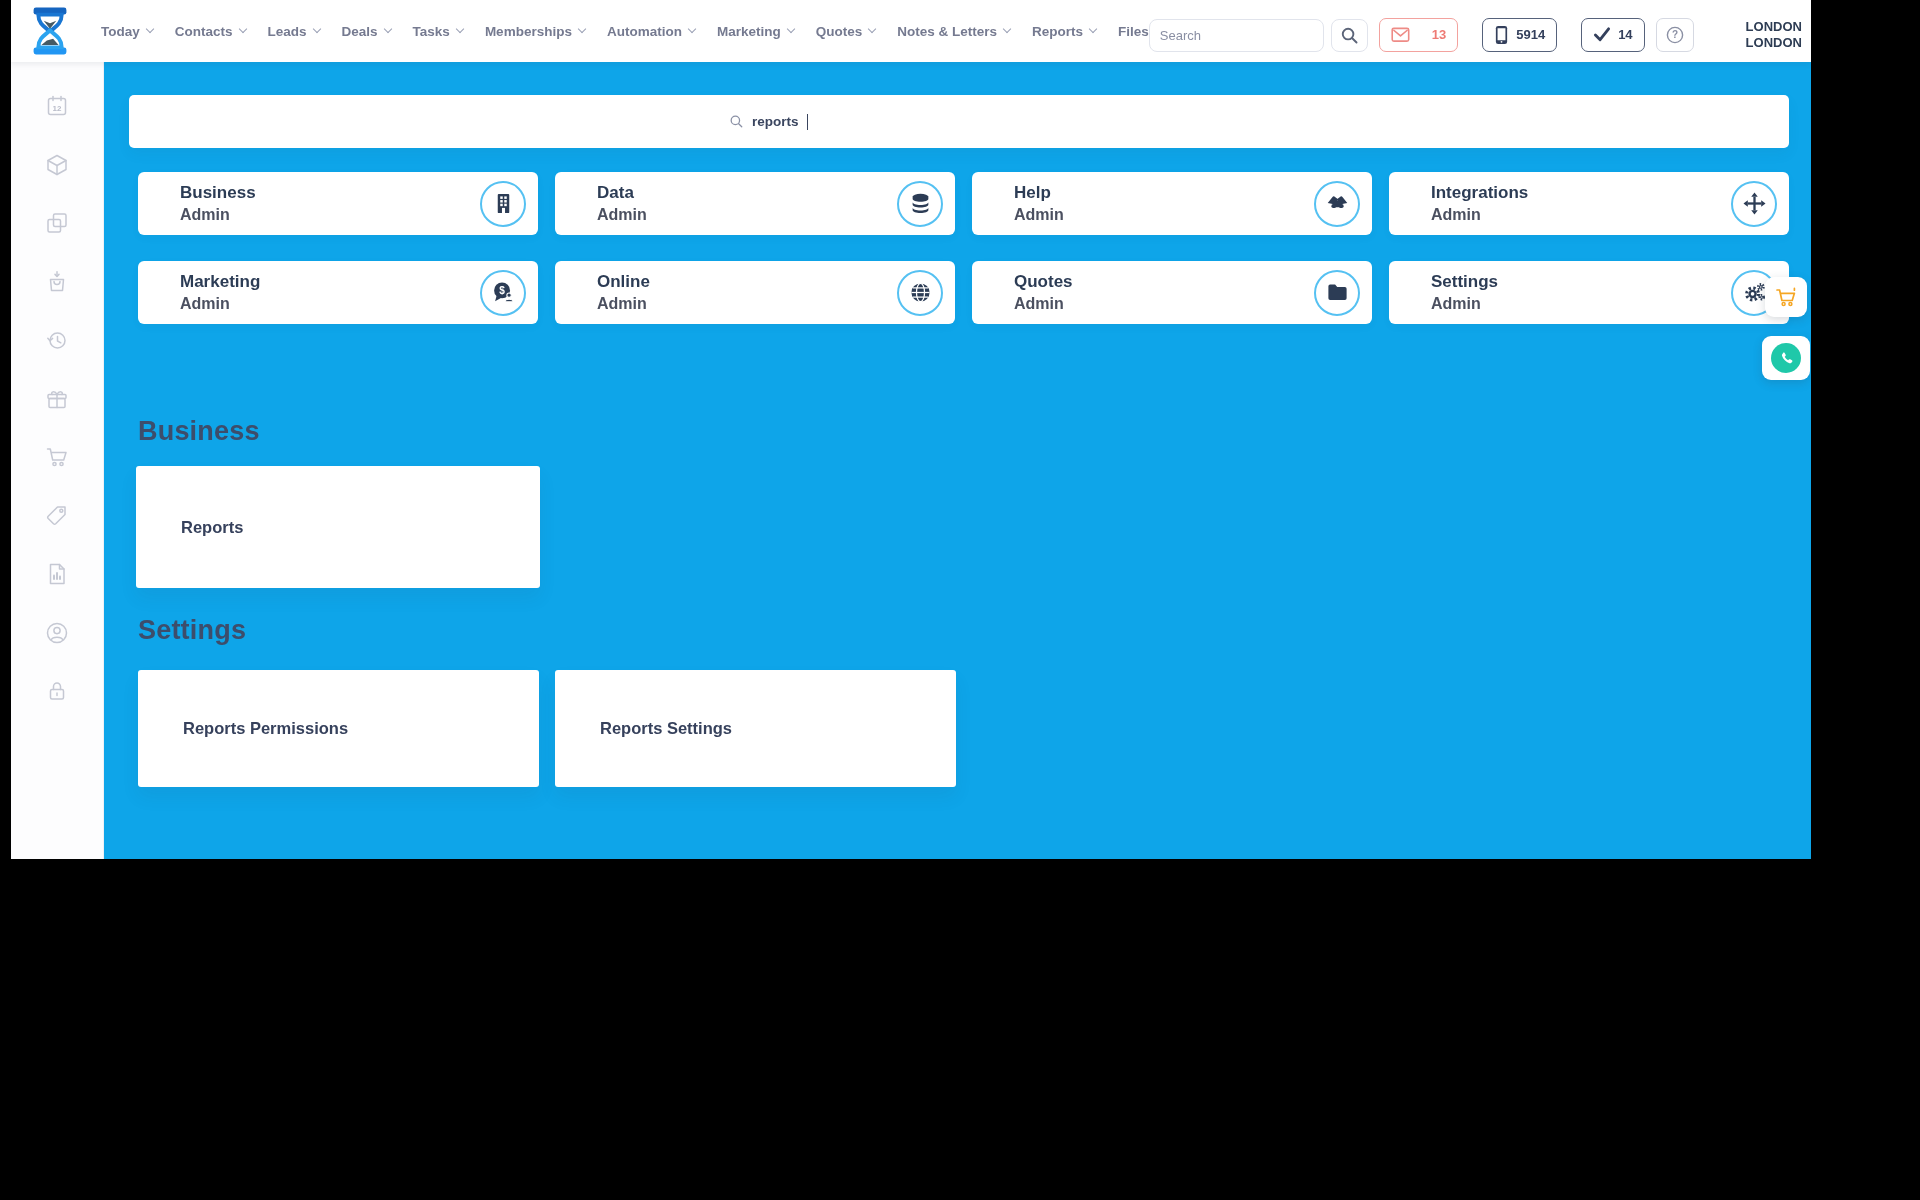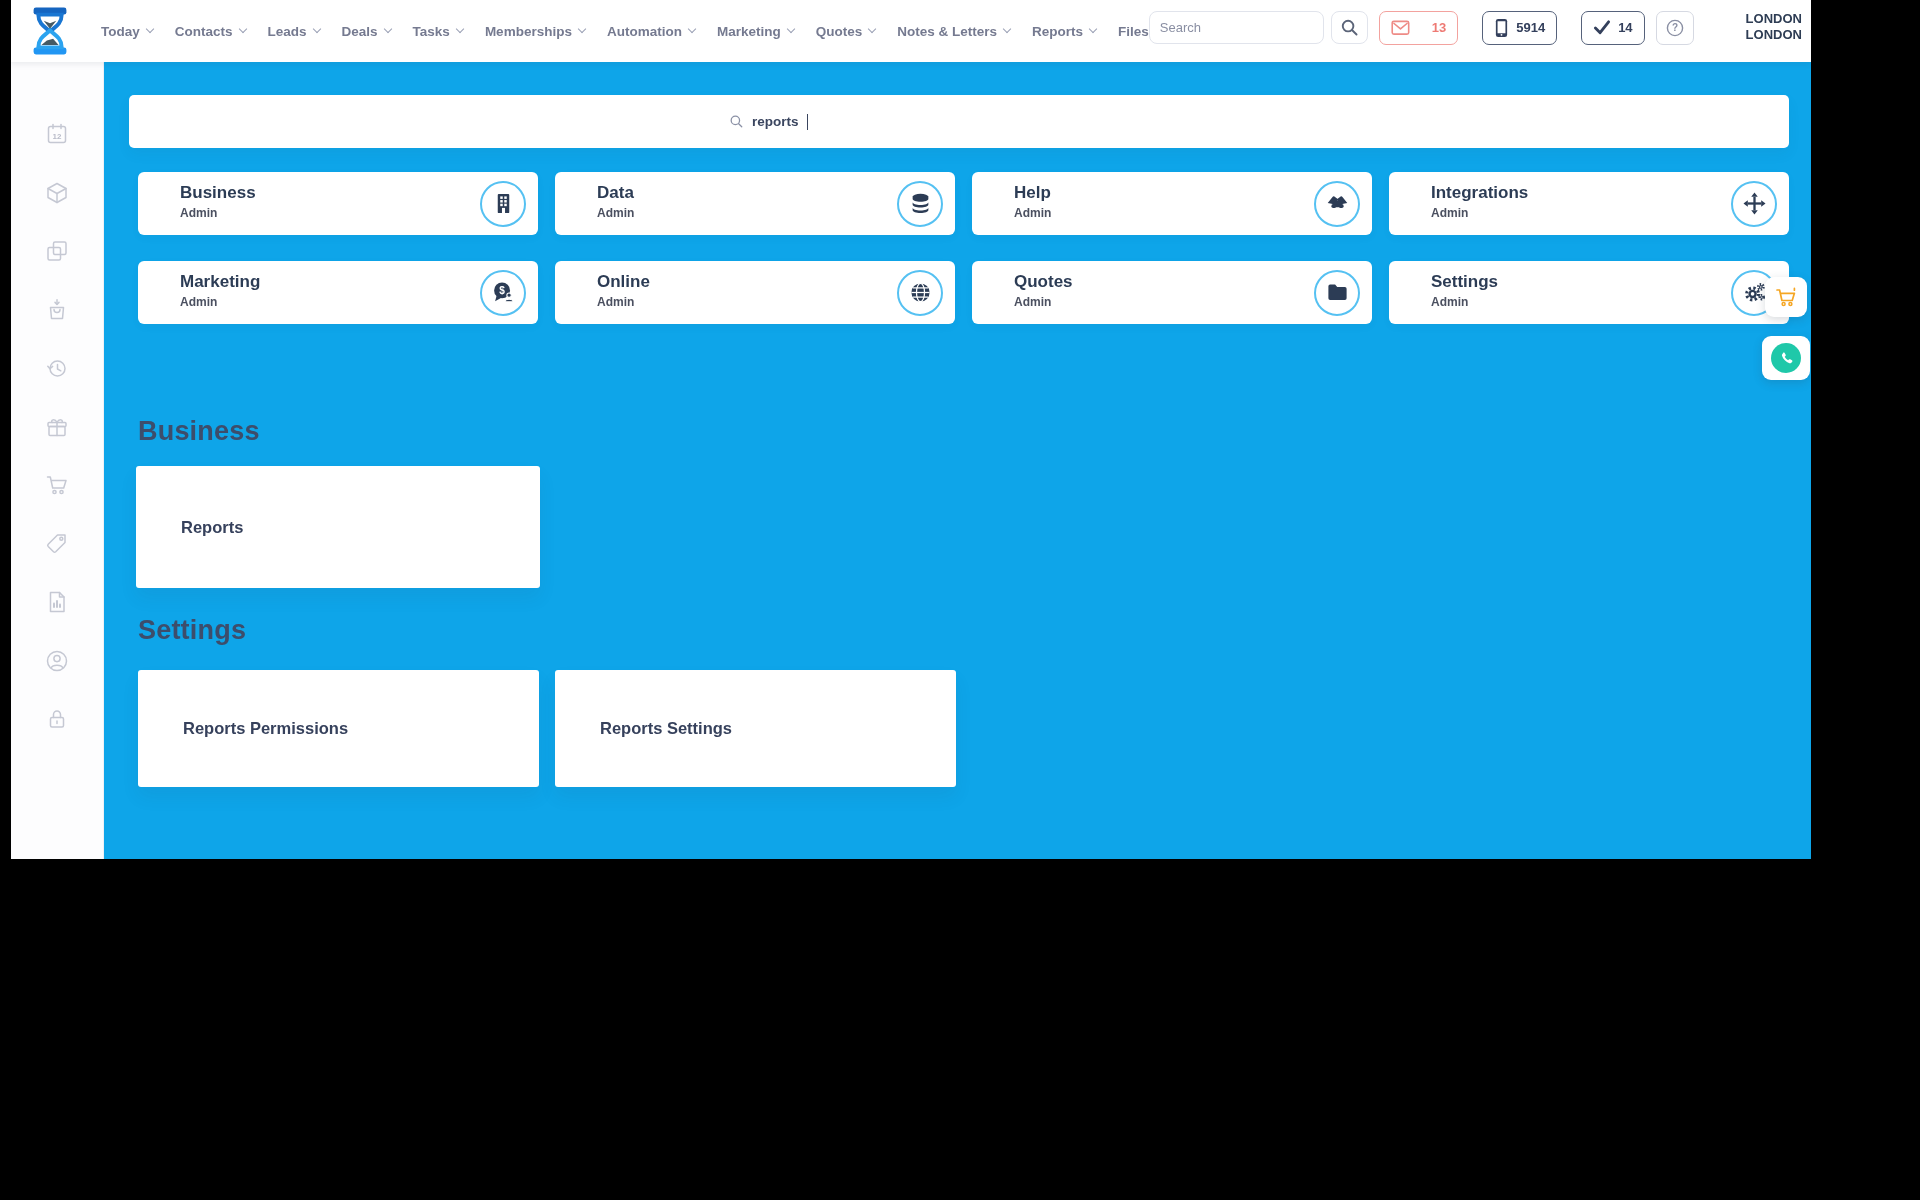"Search" .hright { align-items: flex-start -> flex-end }
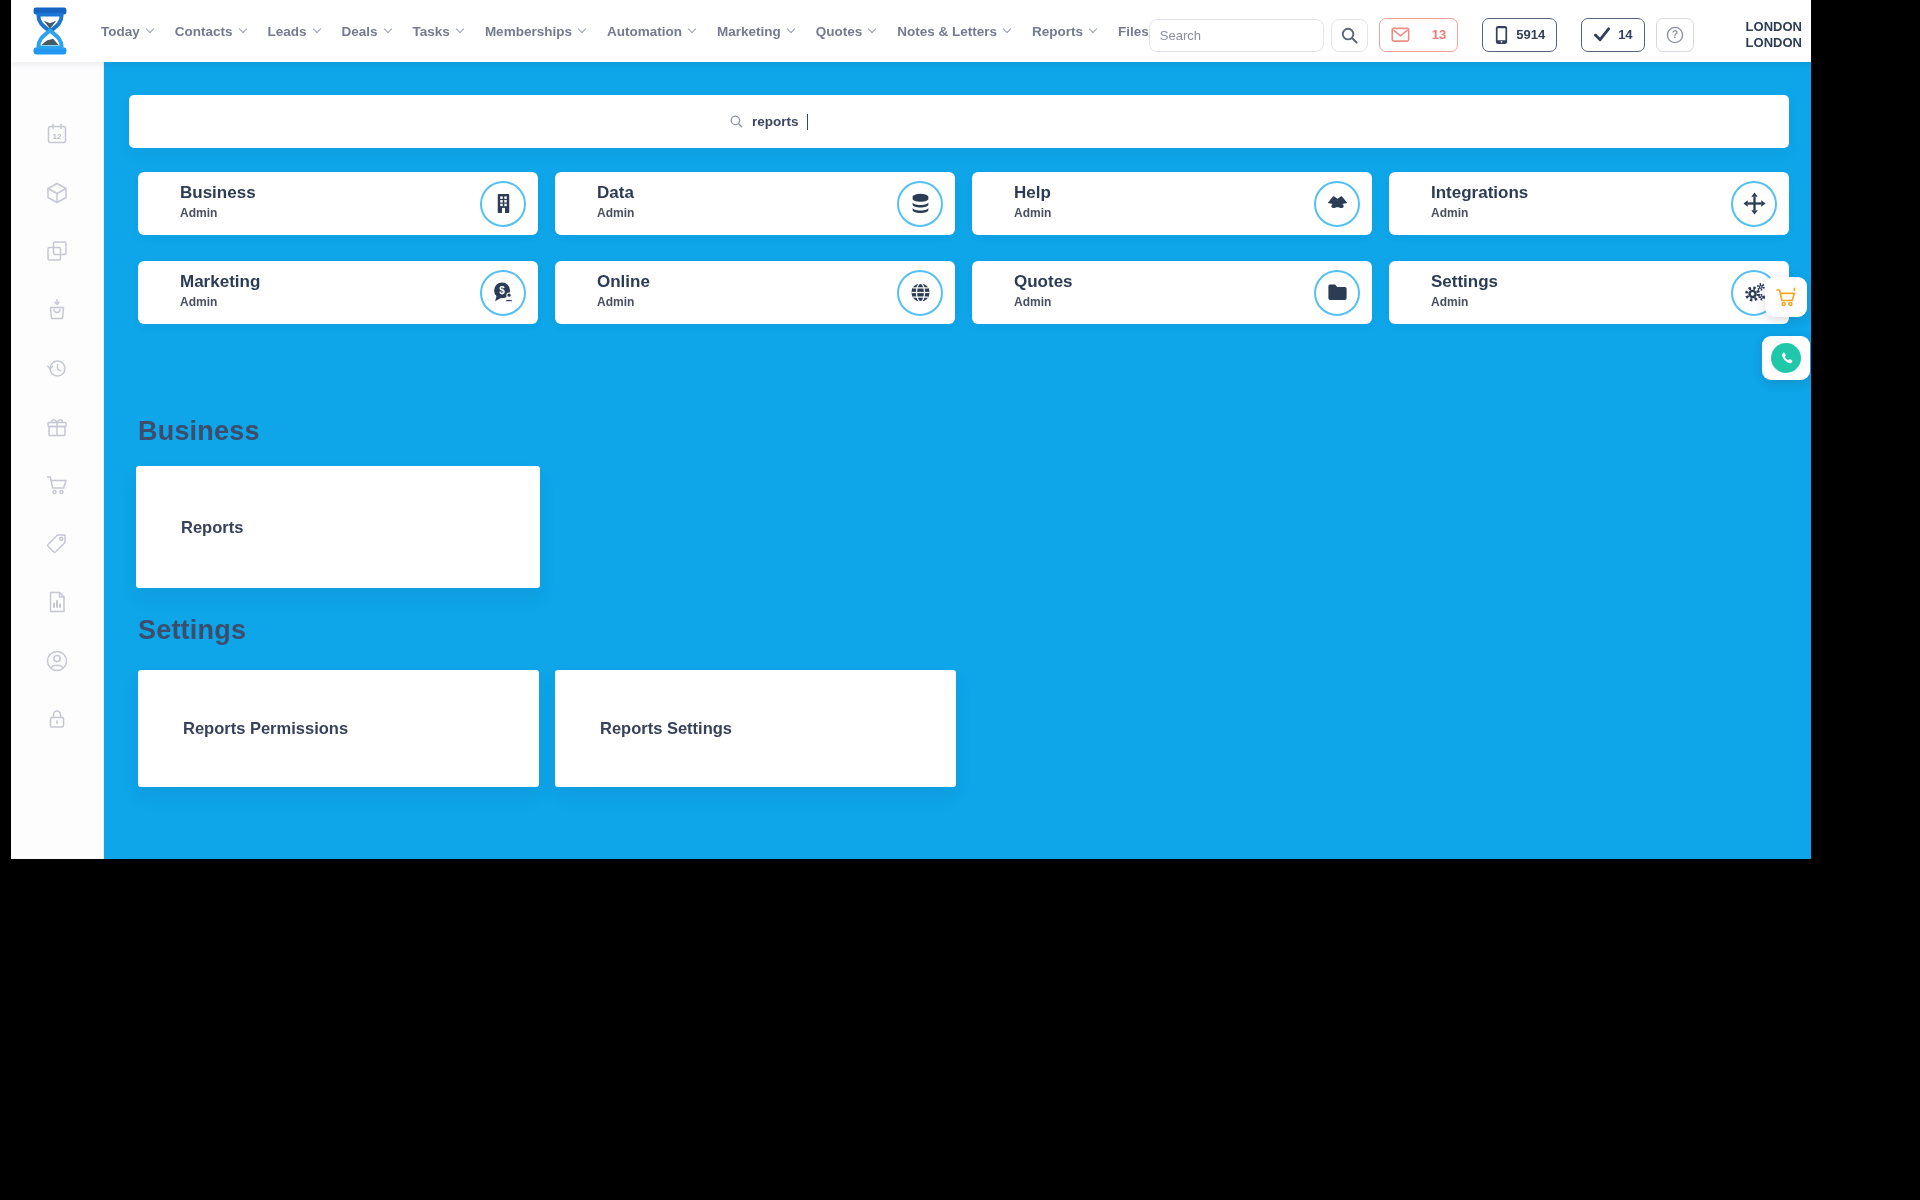"12" .sidebar { padding-top: 61px -> 33px }
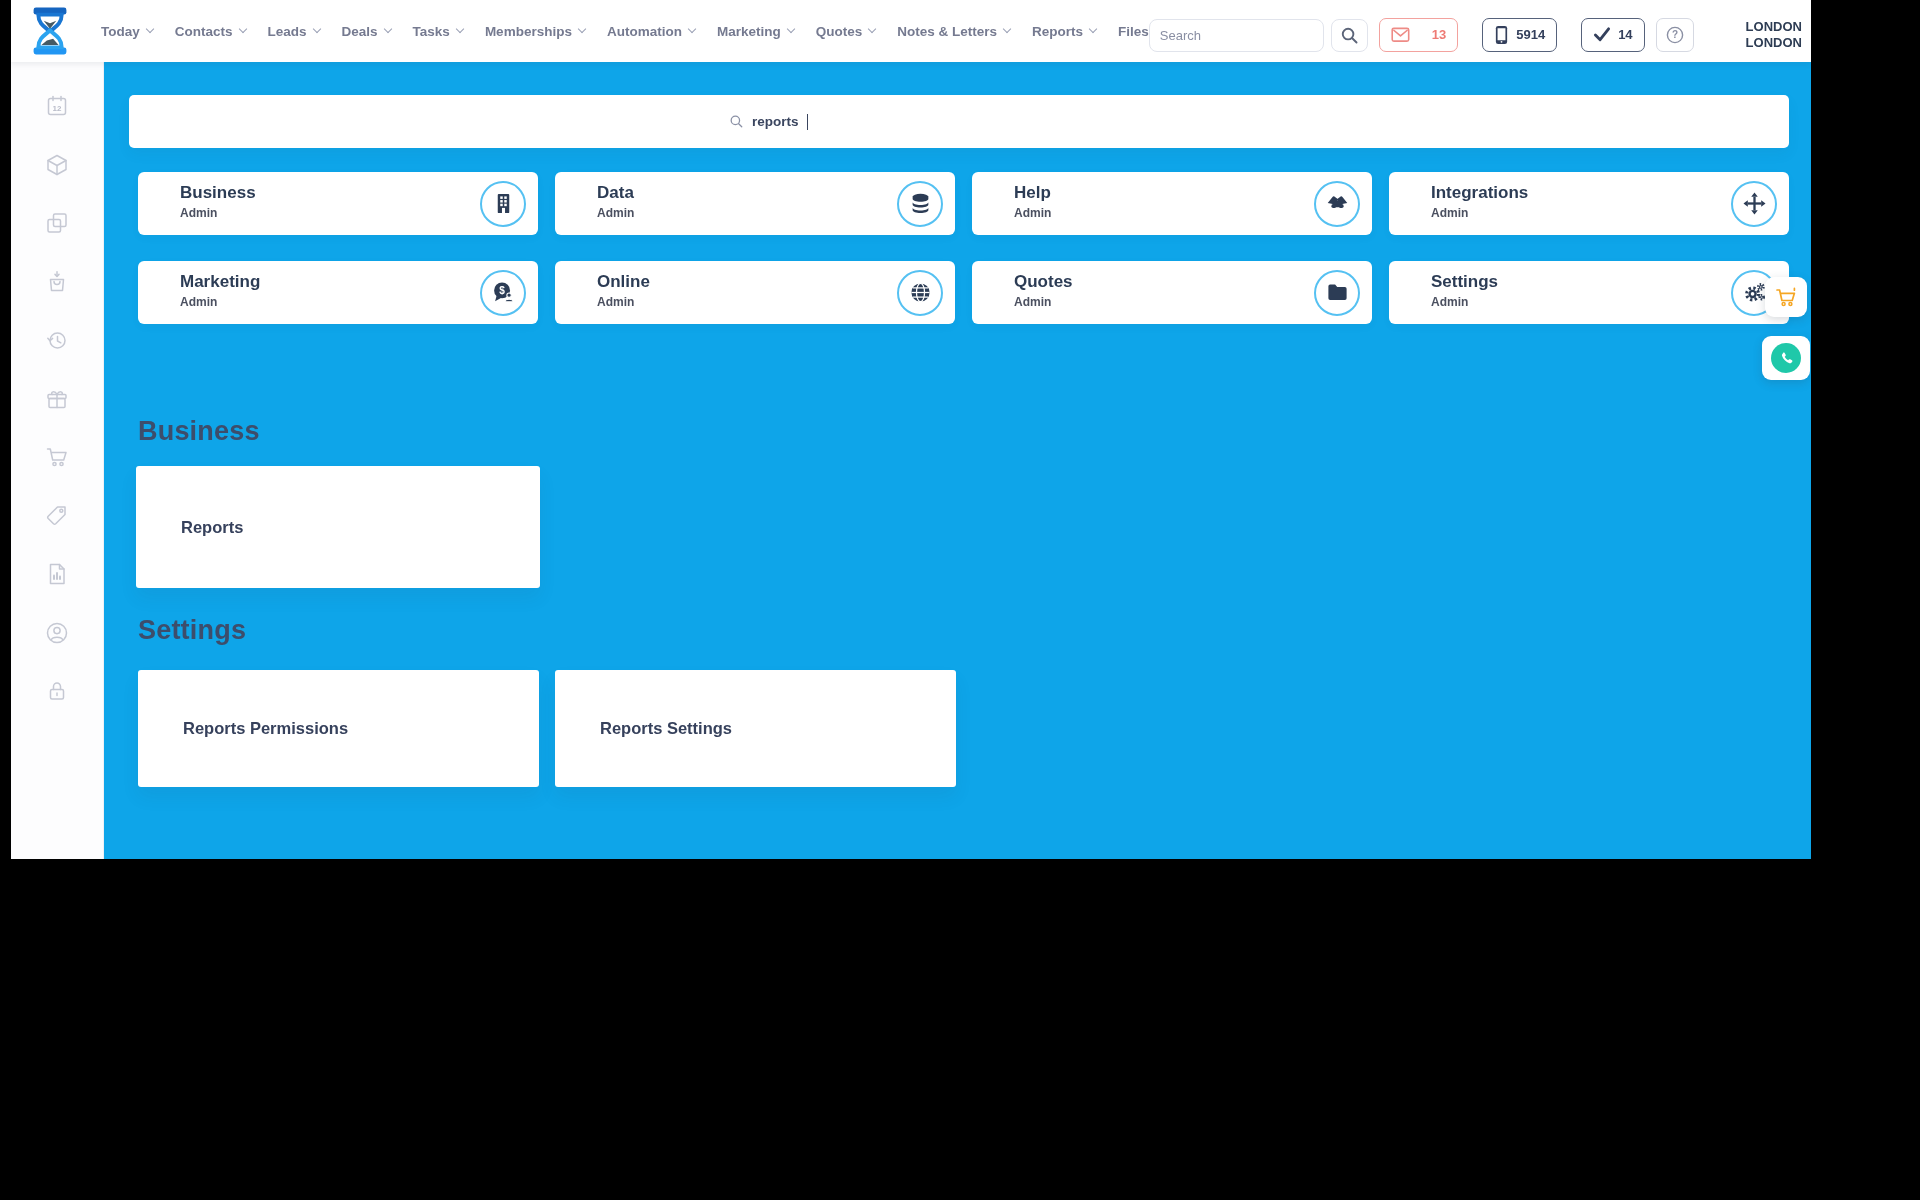"Admin" .cat-sub { font-size: 12px -> 16px }
